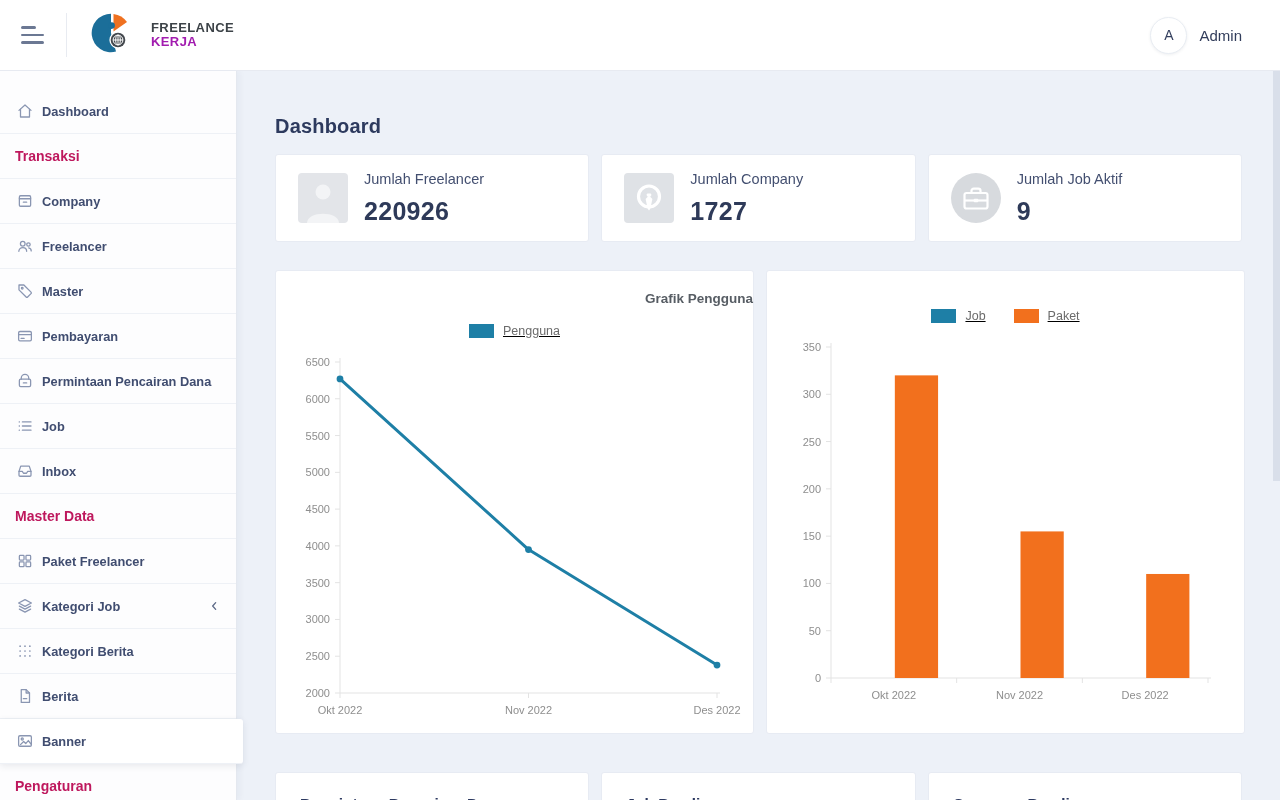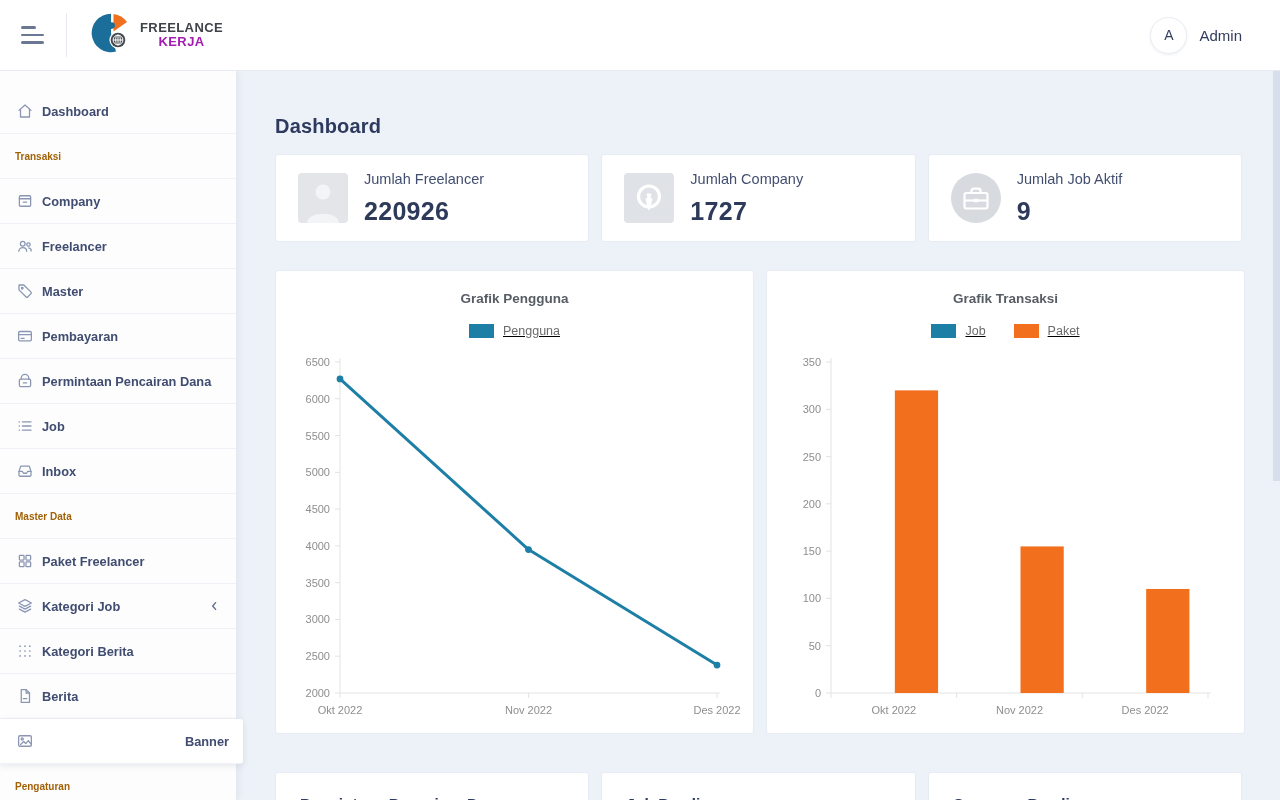"FREELANCE" .brand { gap: 9px -> 20px; text-align: center -> none }
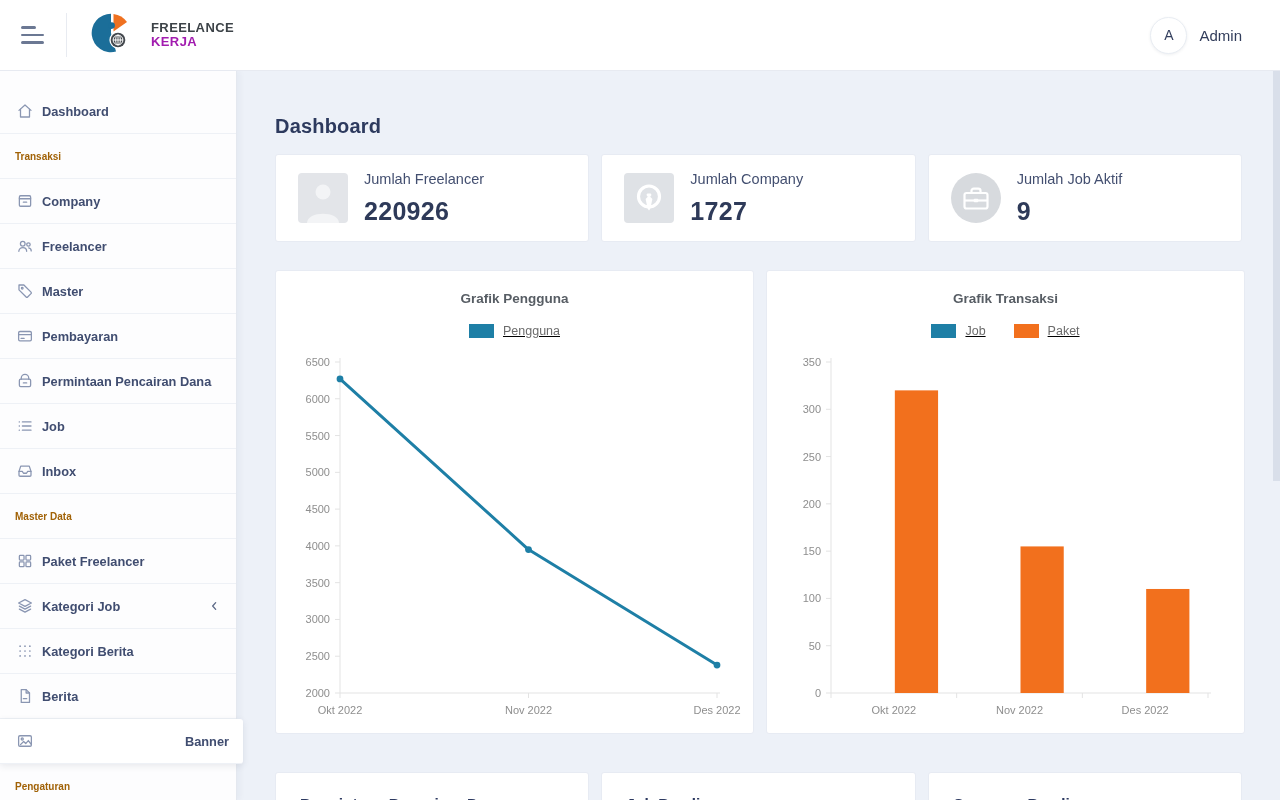"Transaksi" .sb-section { color: #a16207 -> #be185d; font-size: 10px -> 14px }
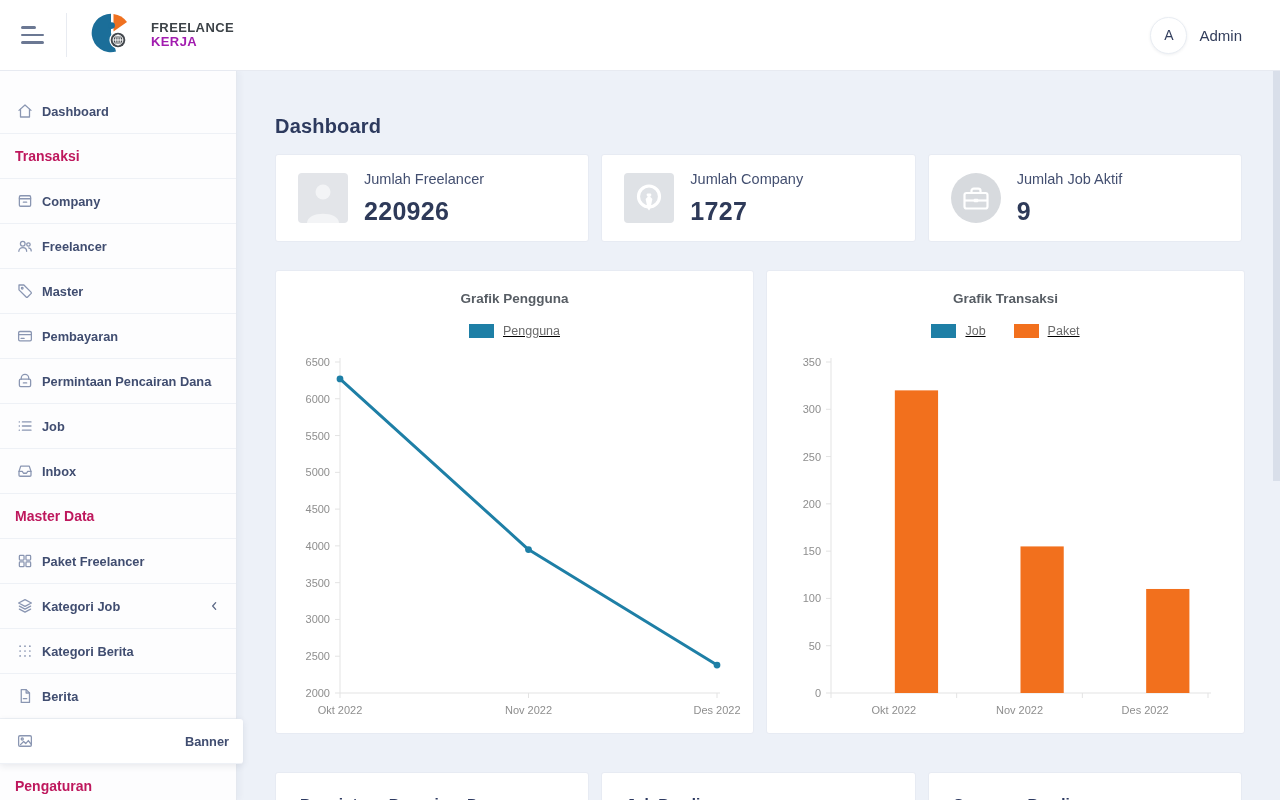"Grafik Pengguna" .chart-title { text-align: center -> right }
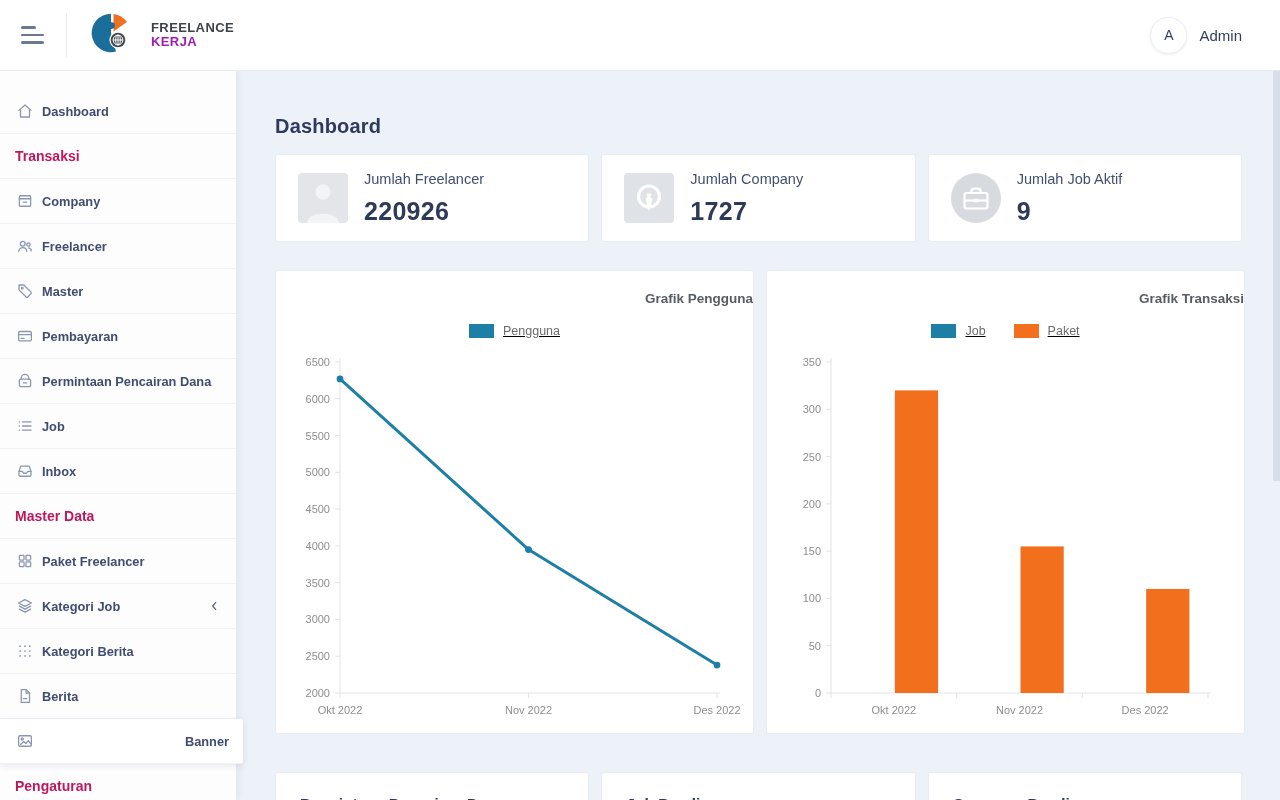"Grafik Transaksi" div.chart-title { html: <div>Grafik Transaksi</div> -> none }
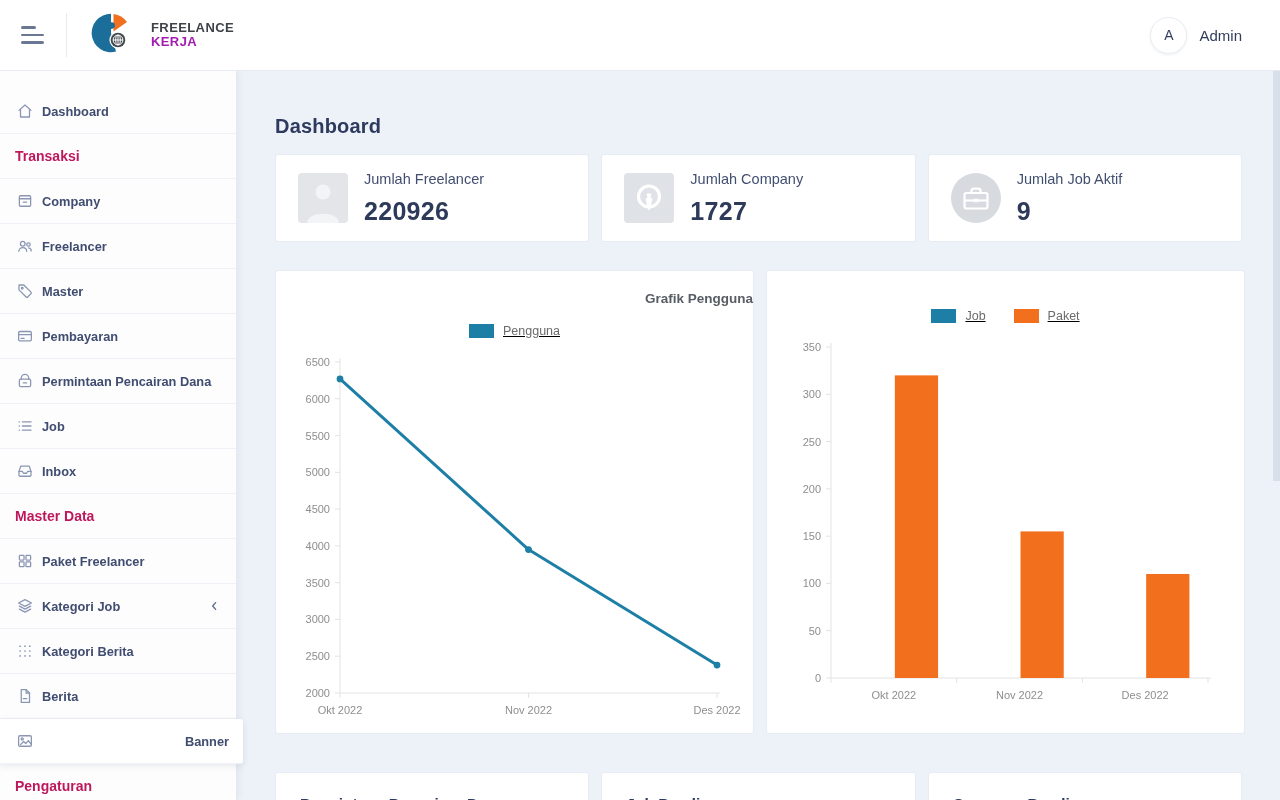"Banner" .sb-item.highlighted { justify-content: space-between -> none }
